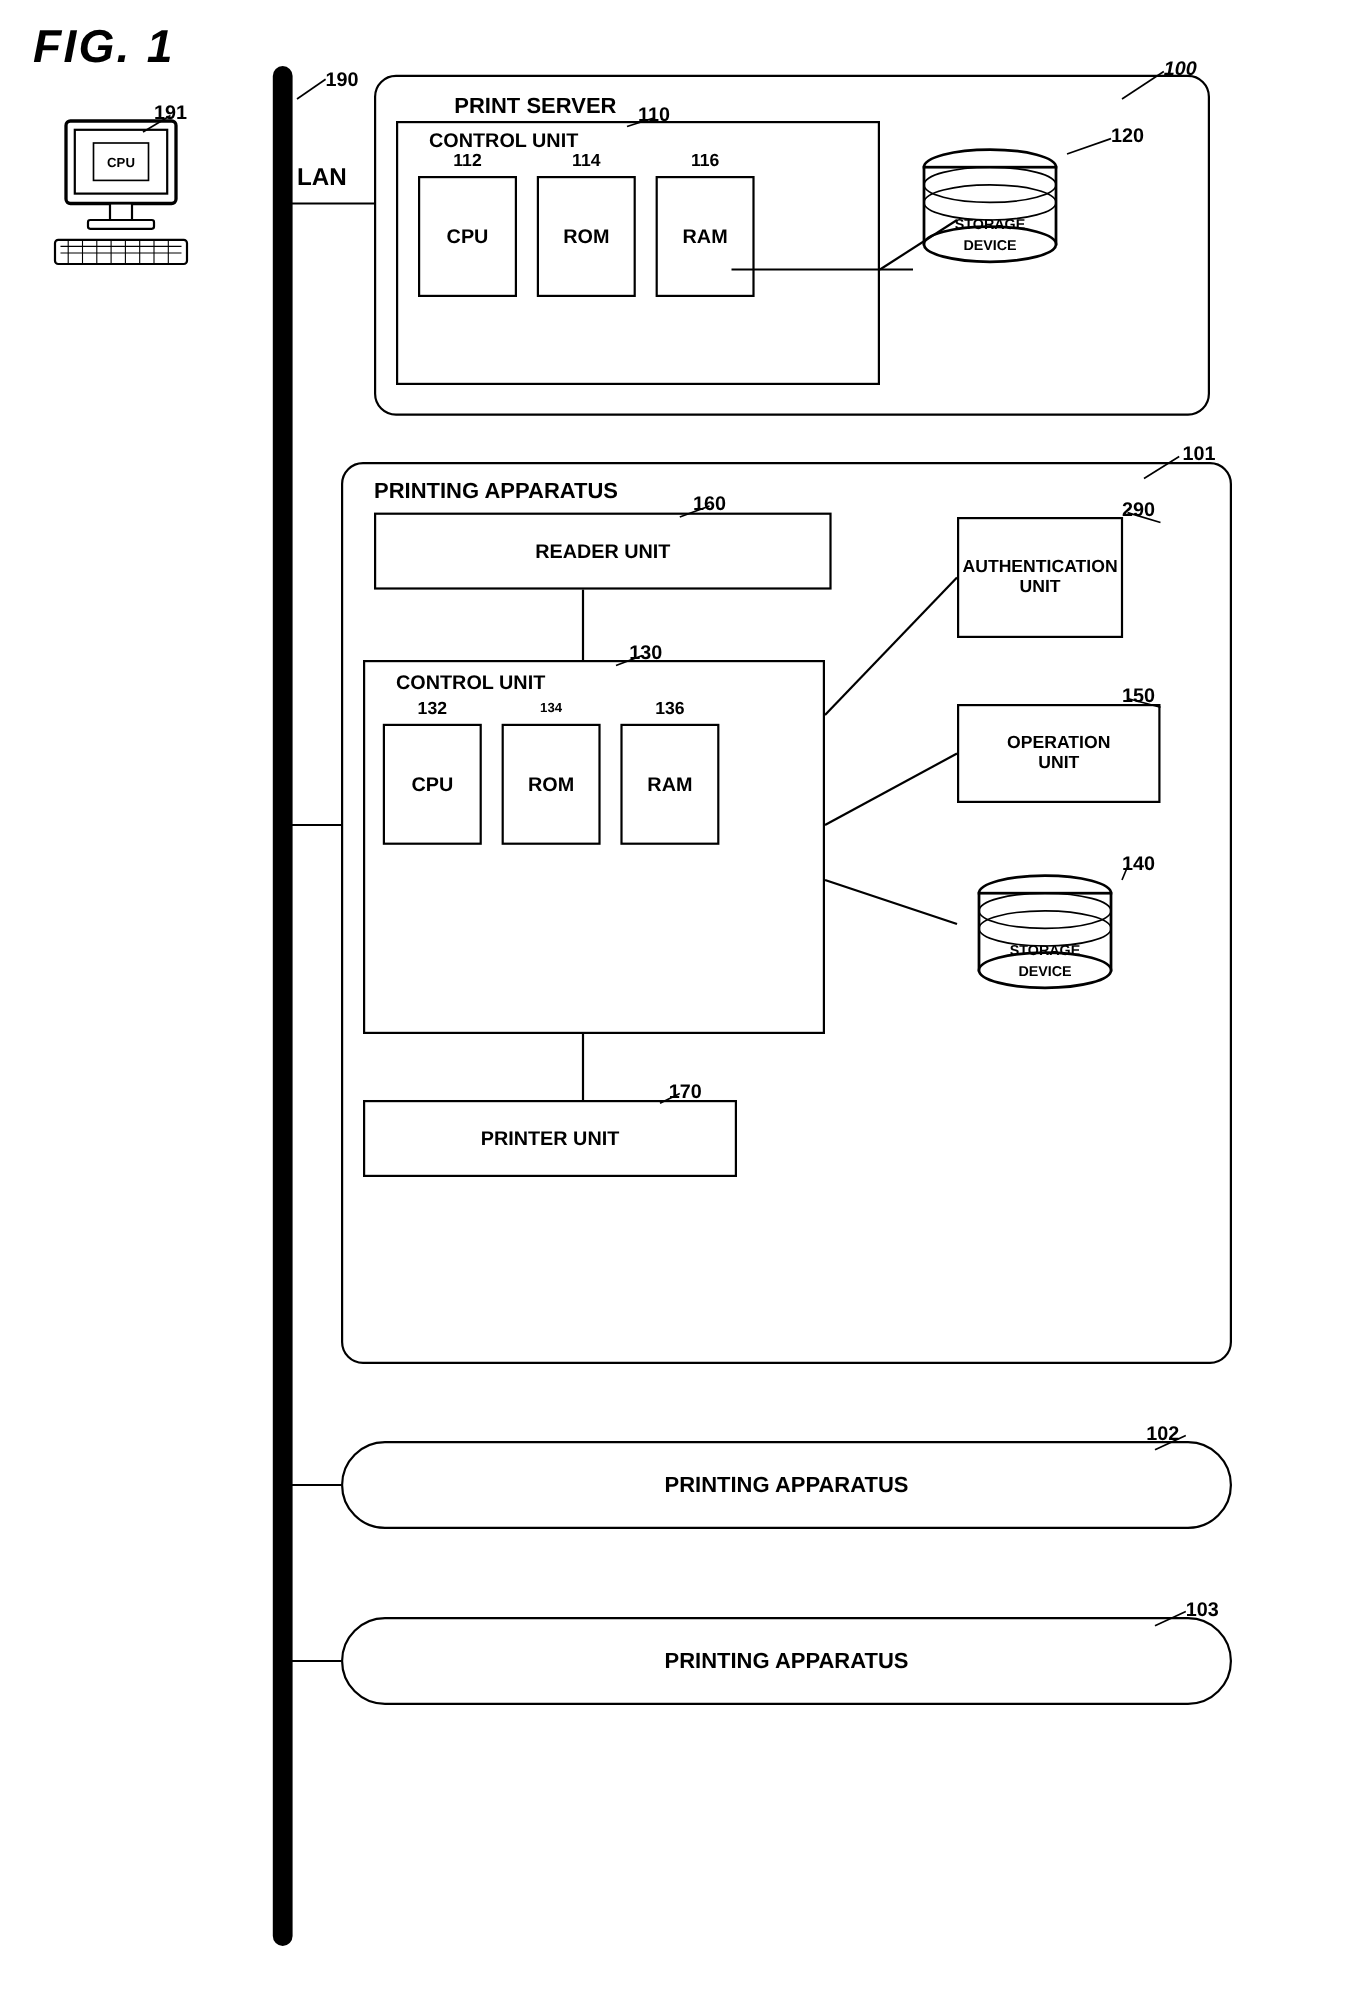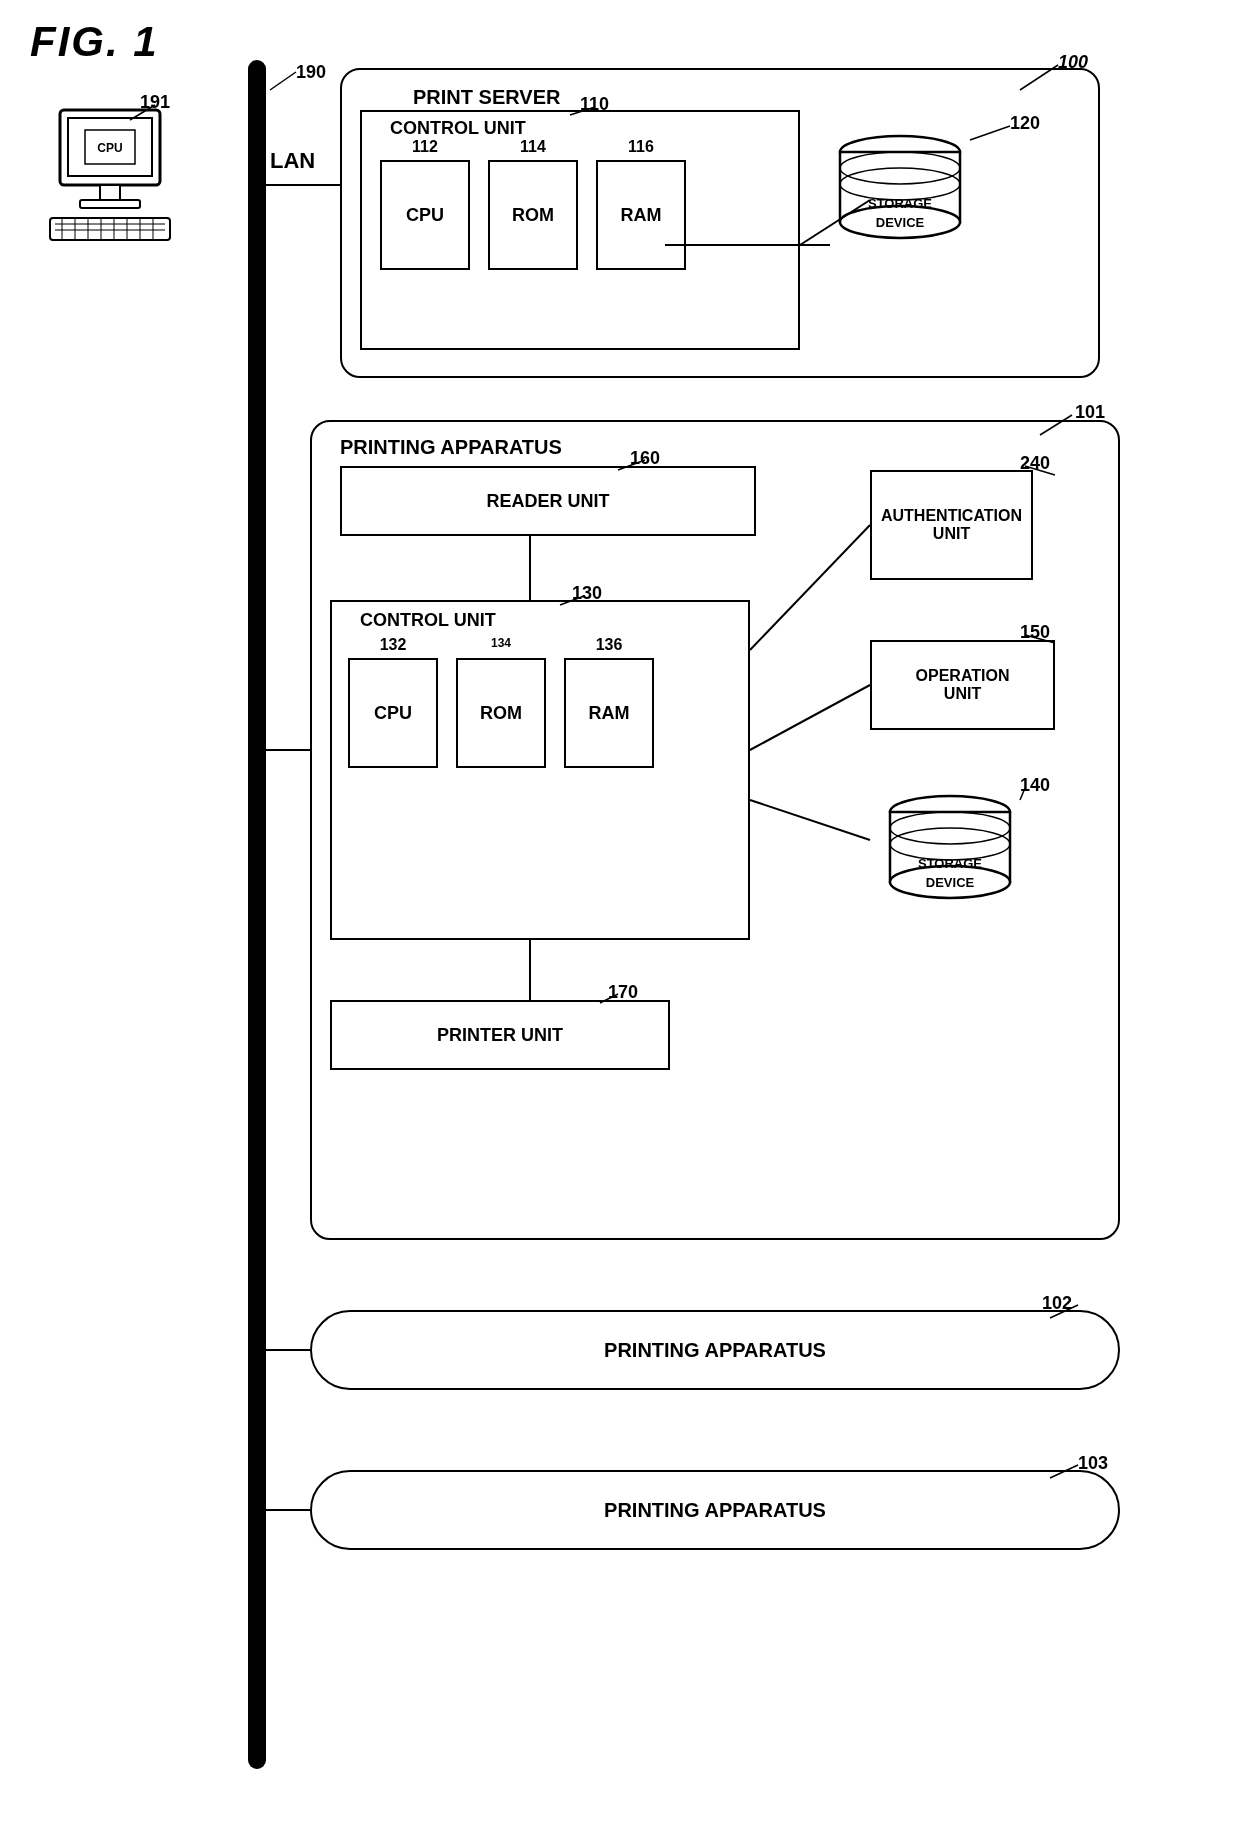"240" div.ref-label { text: 240 -> 290 }
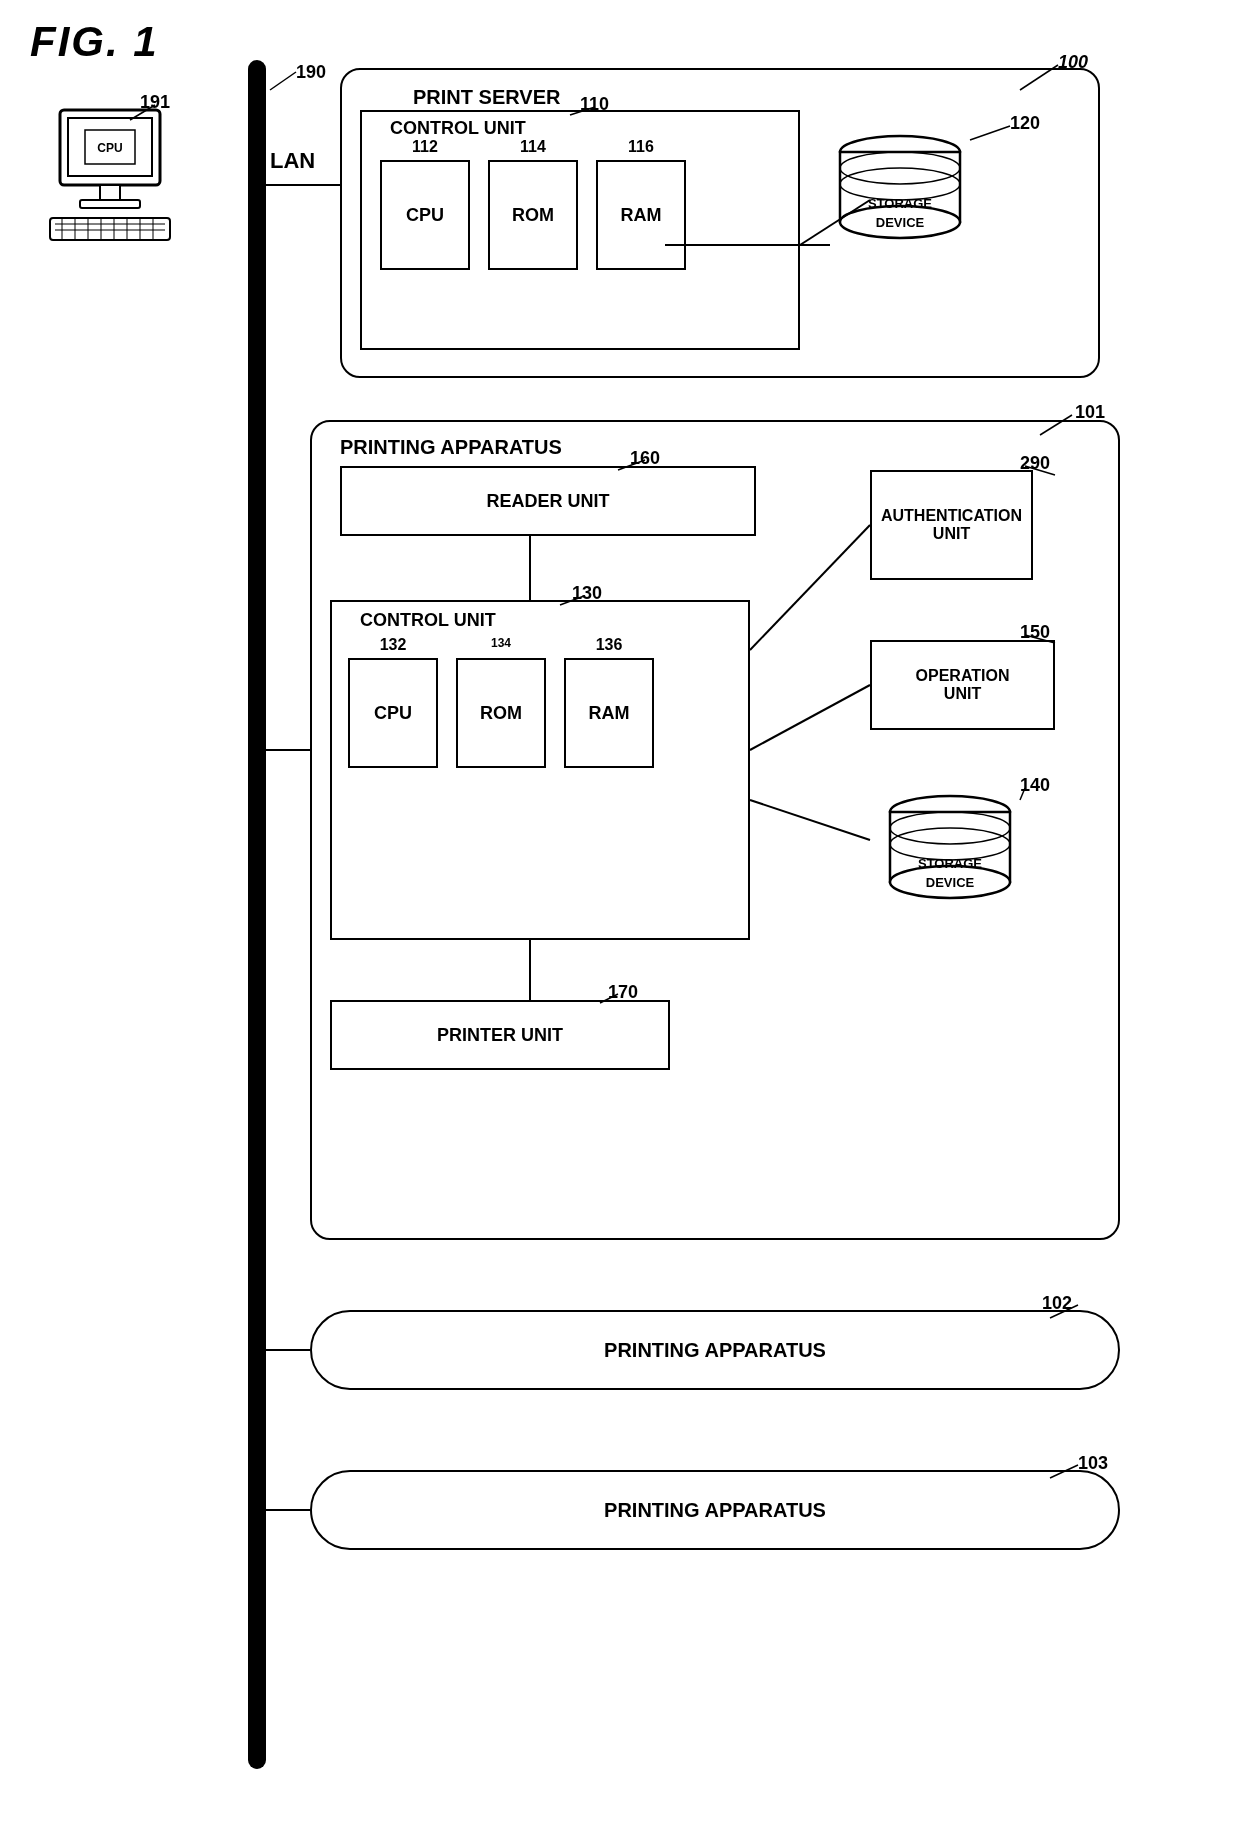"AUTHENTICATION" .box-180 { width: 163px -> 151px }
